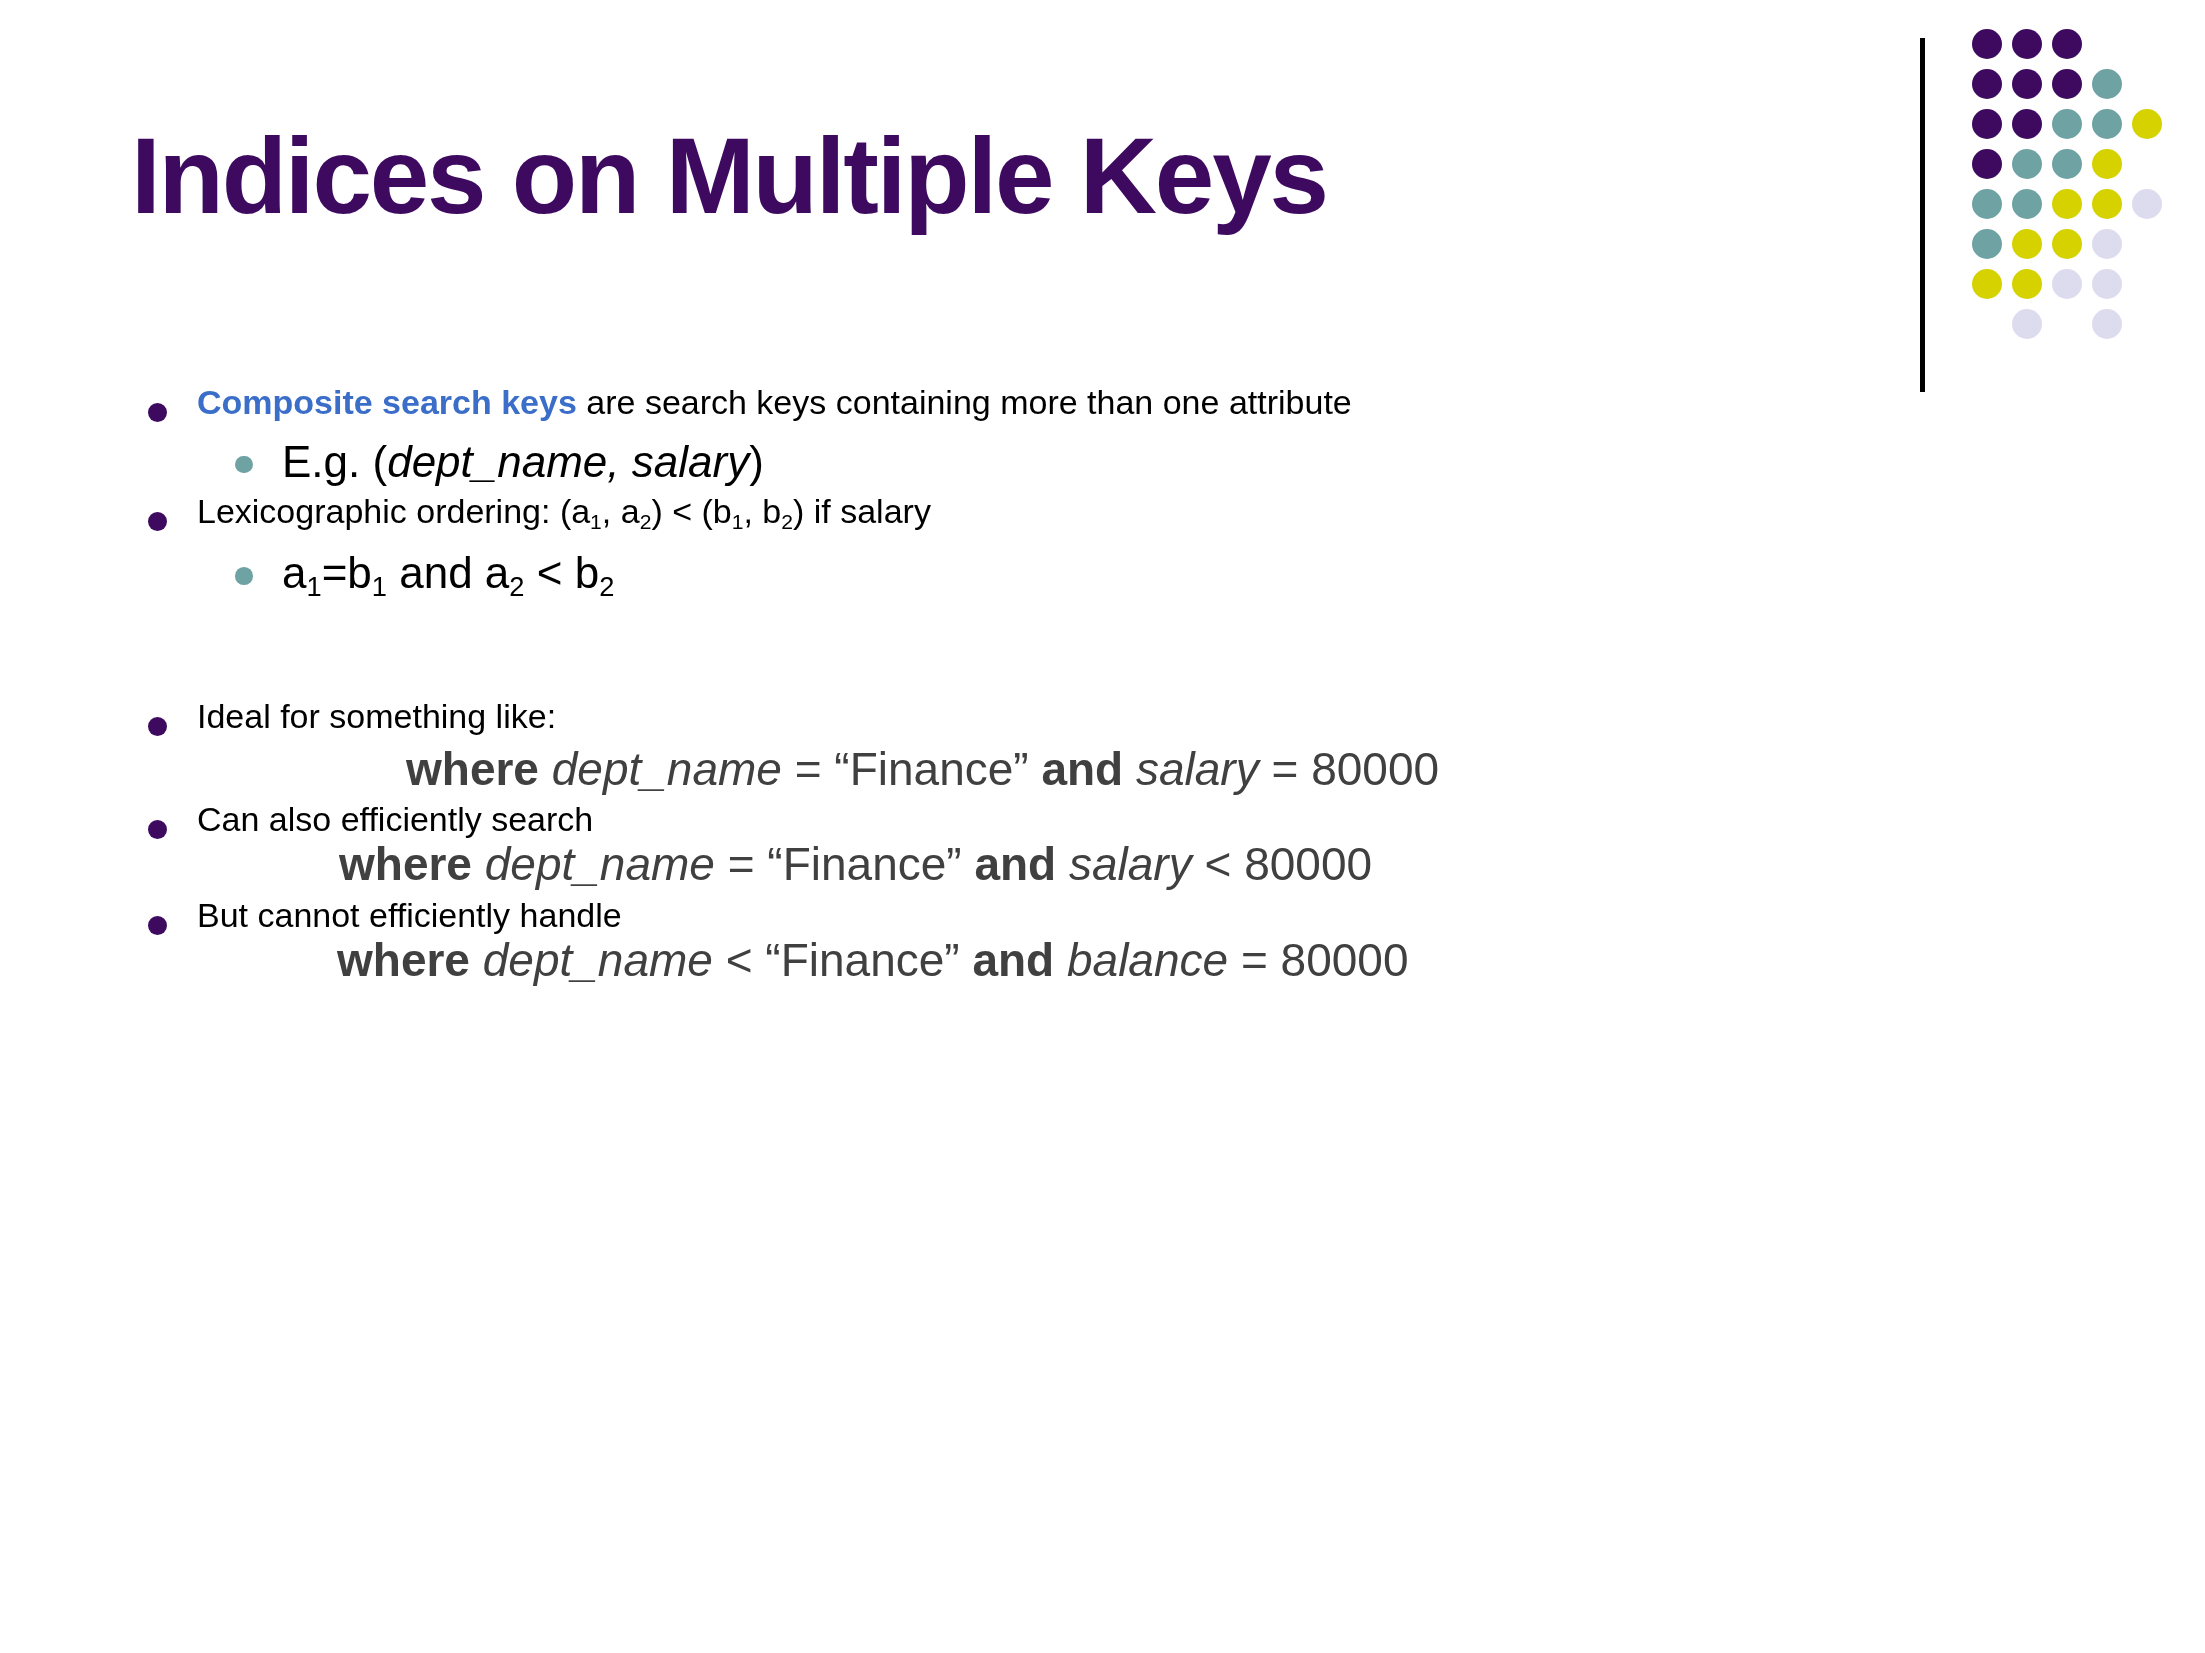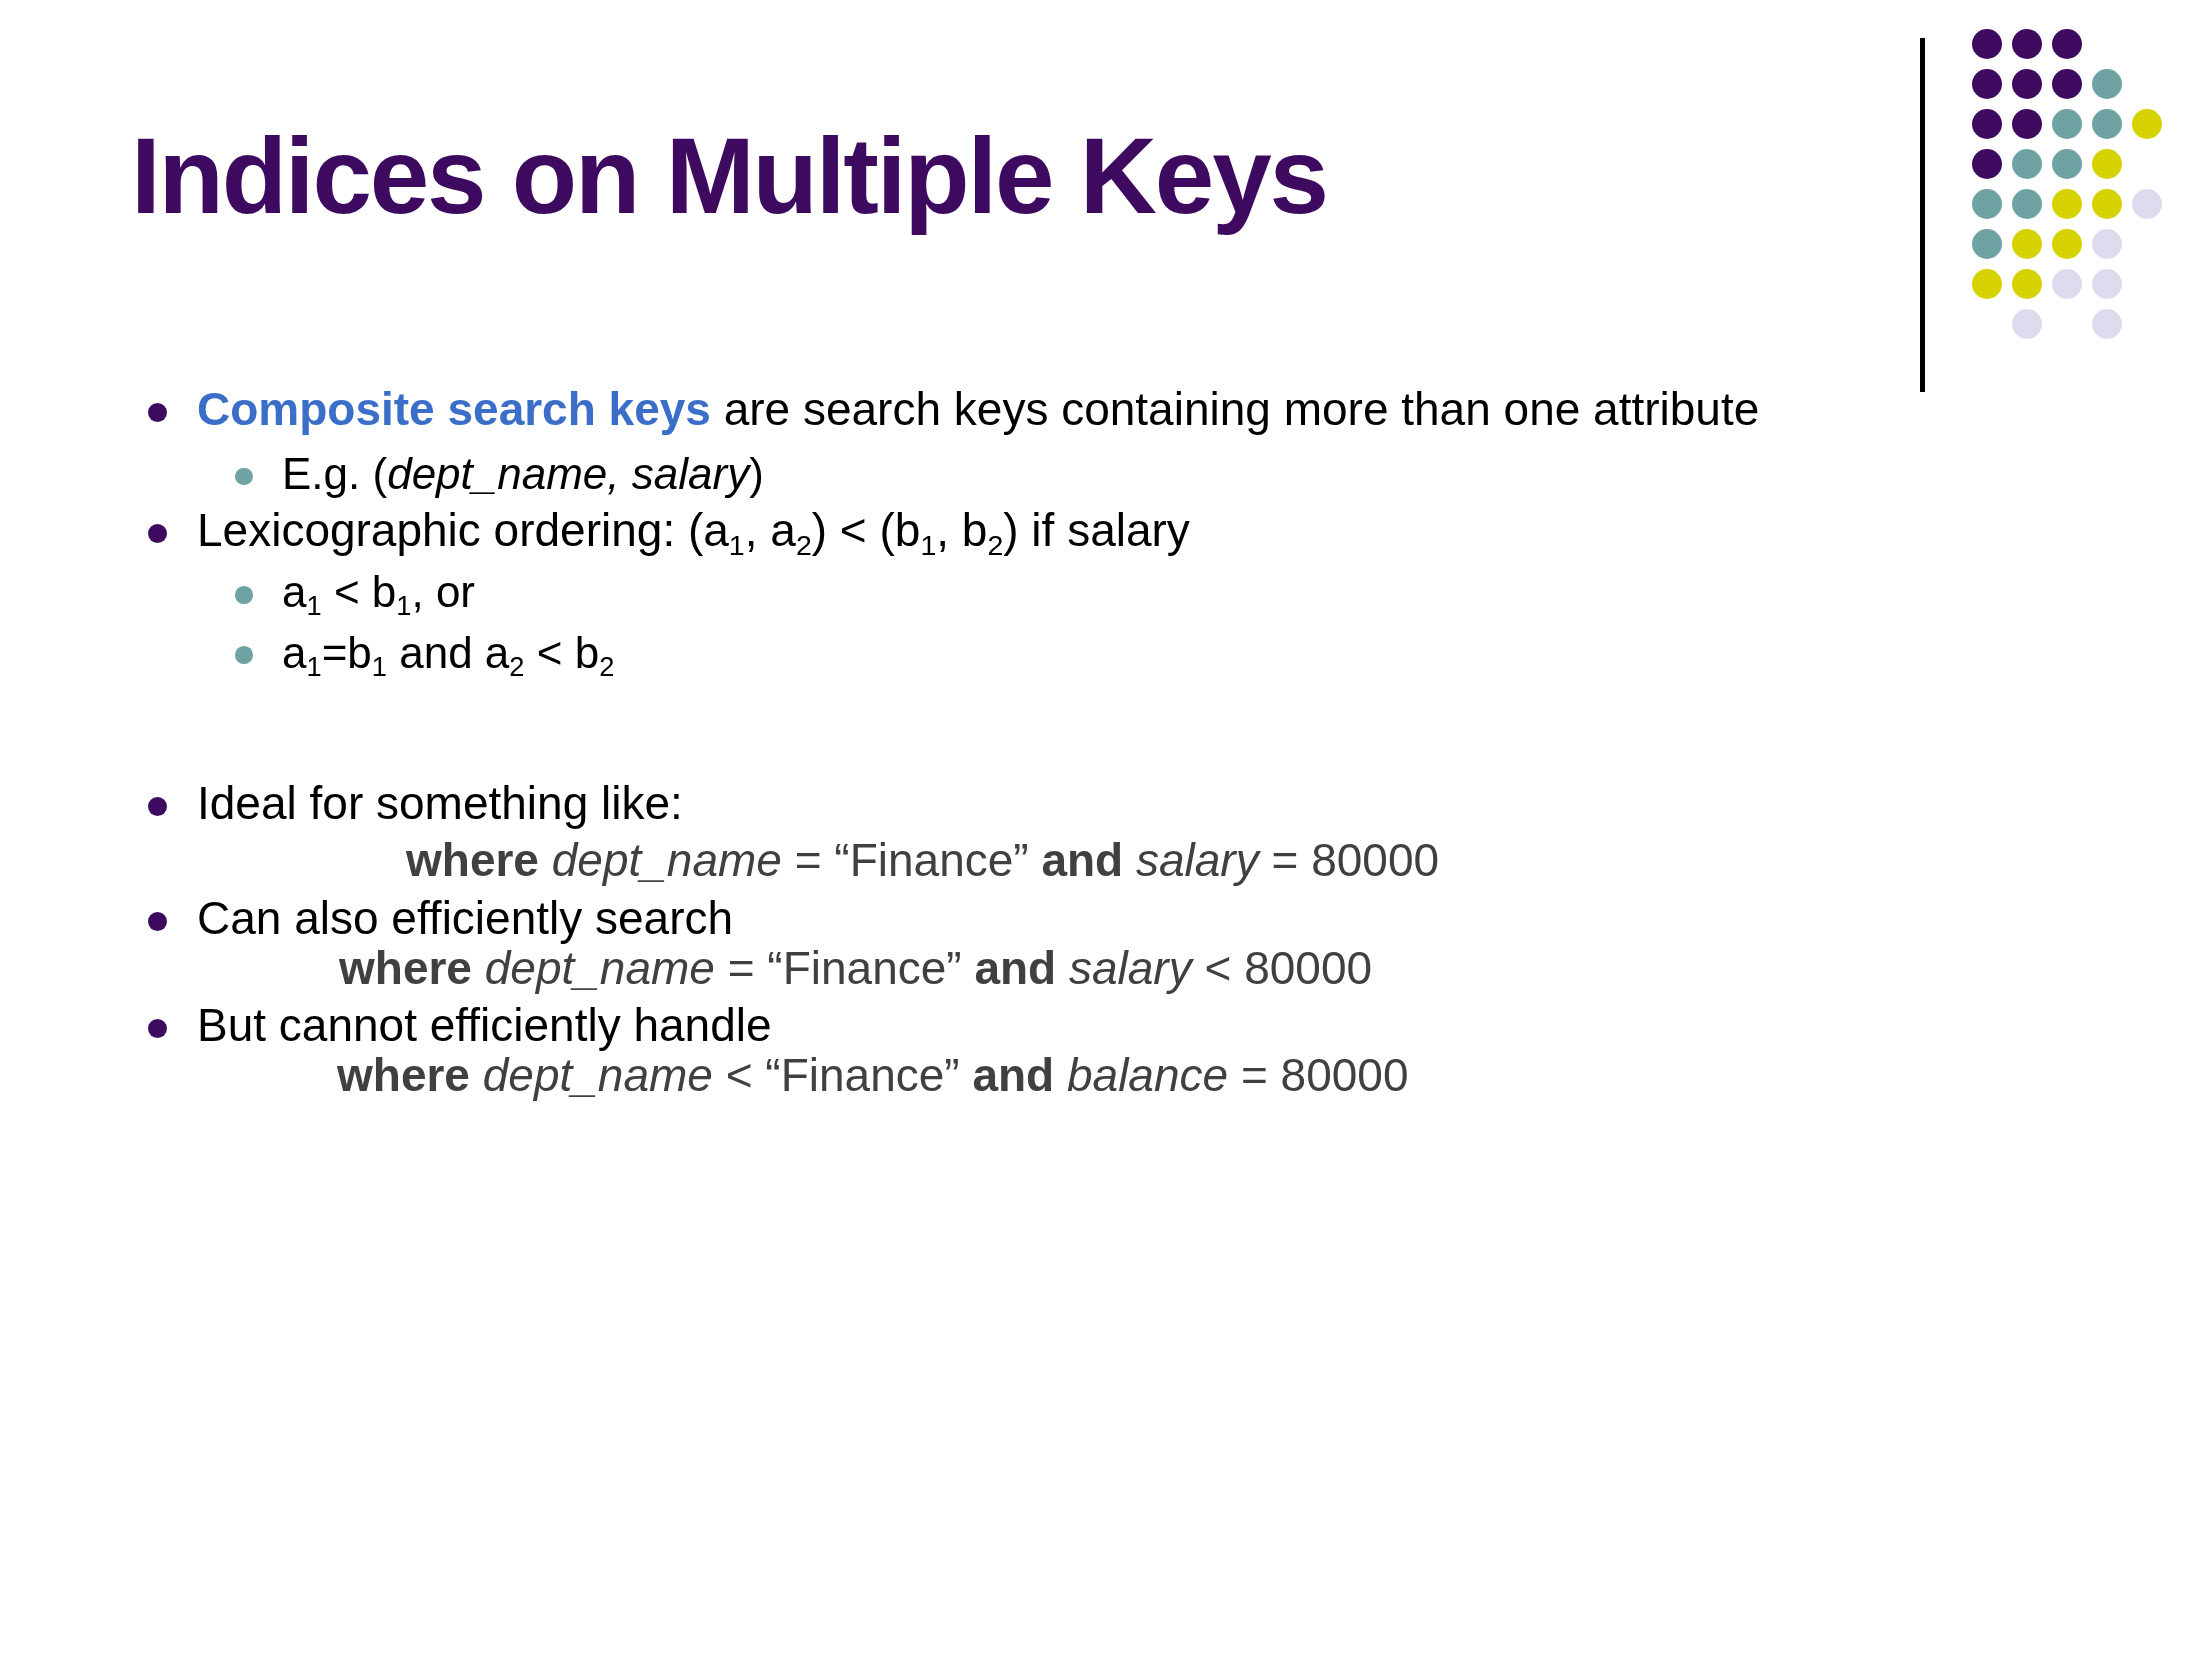"Composite search keys are search" .btext { font-size: 46px -> 34px }
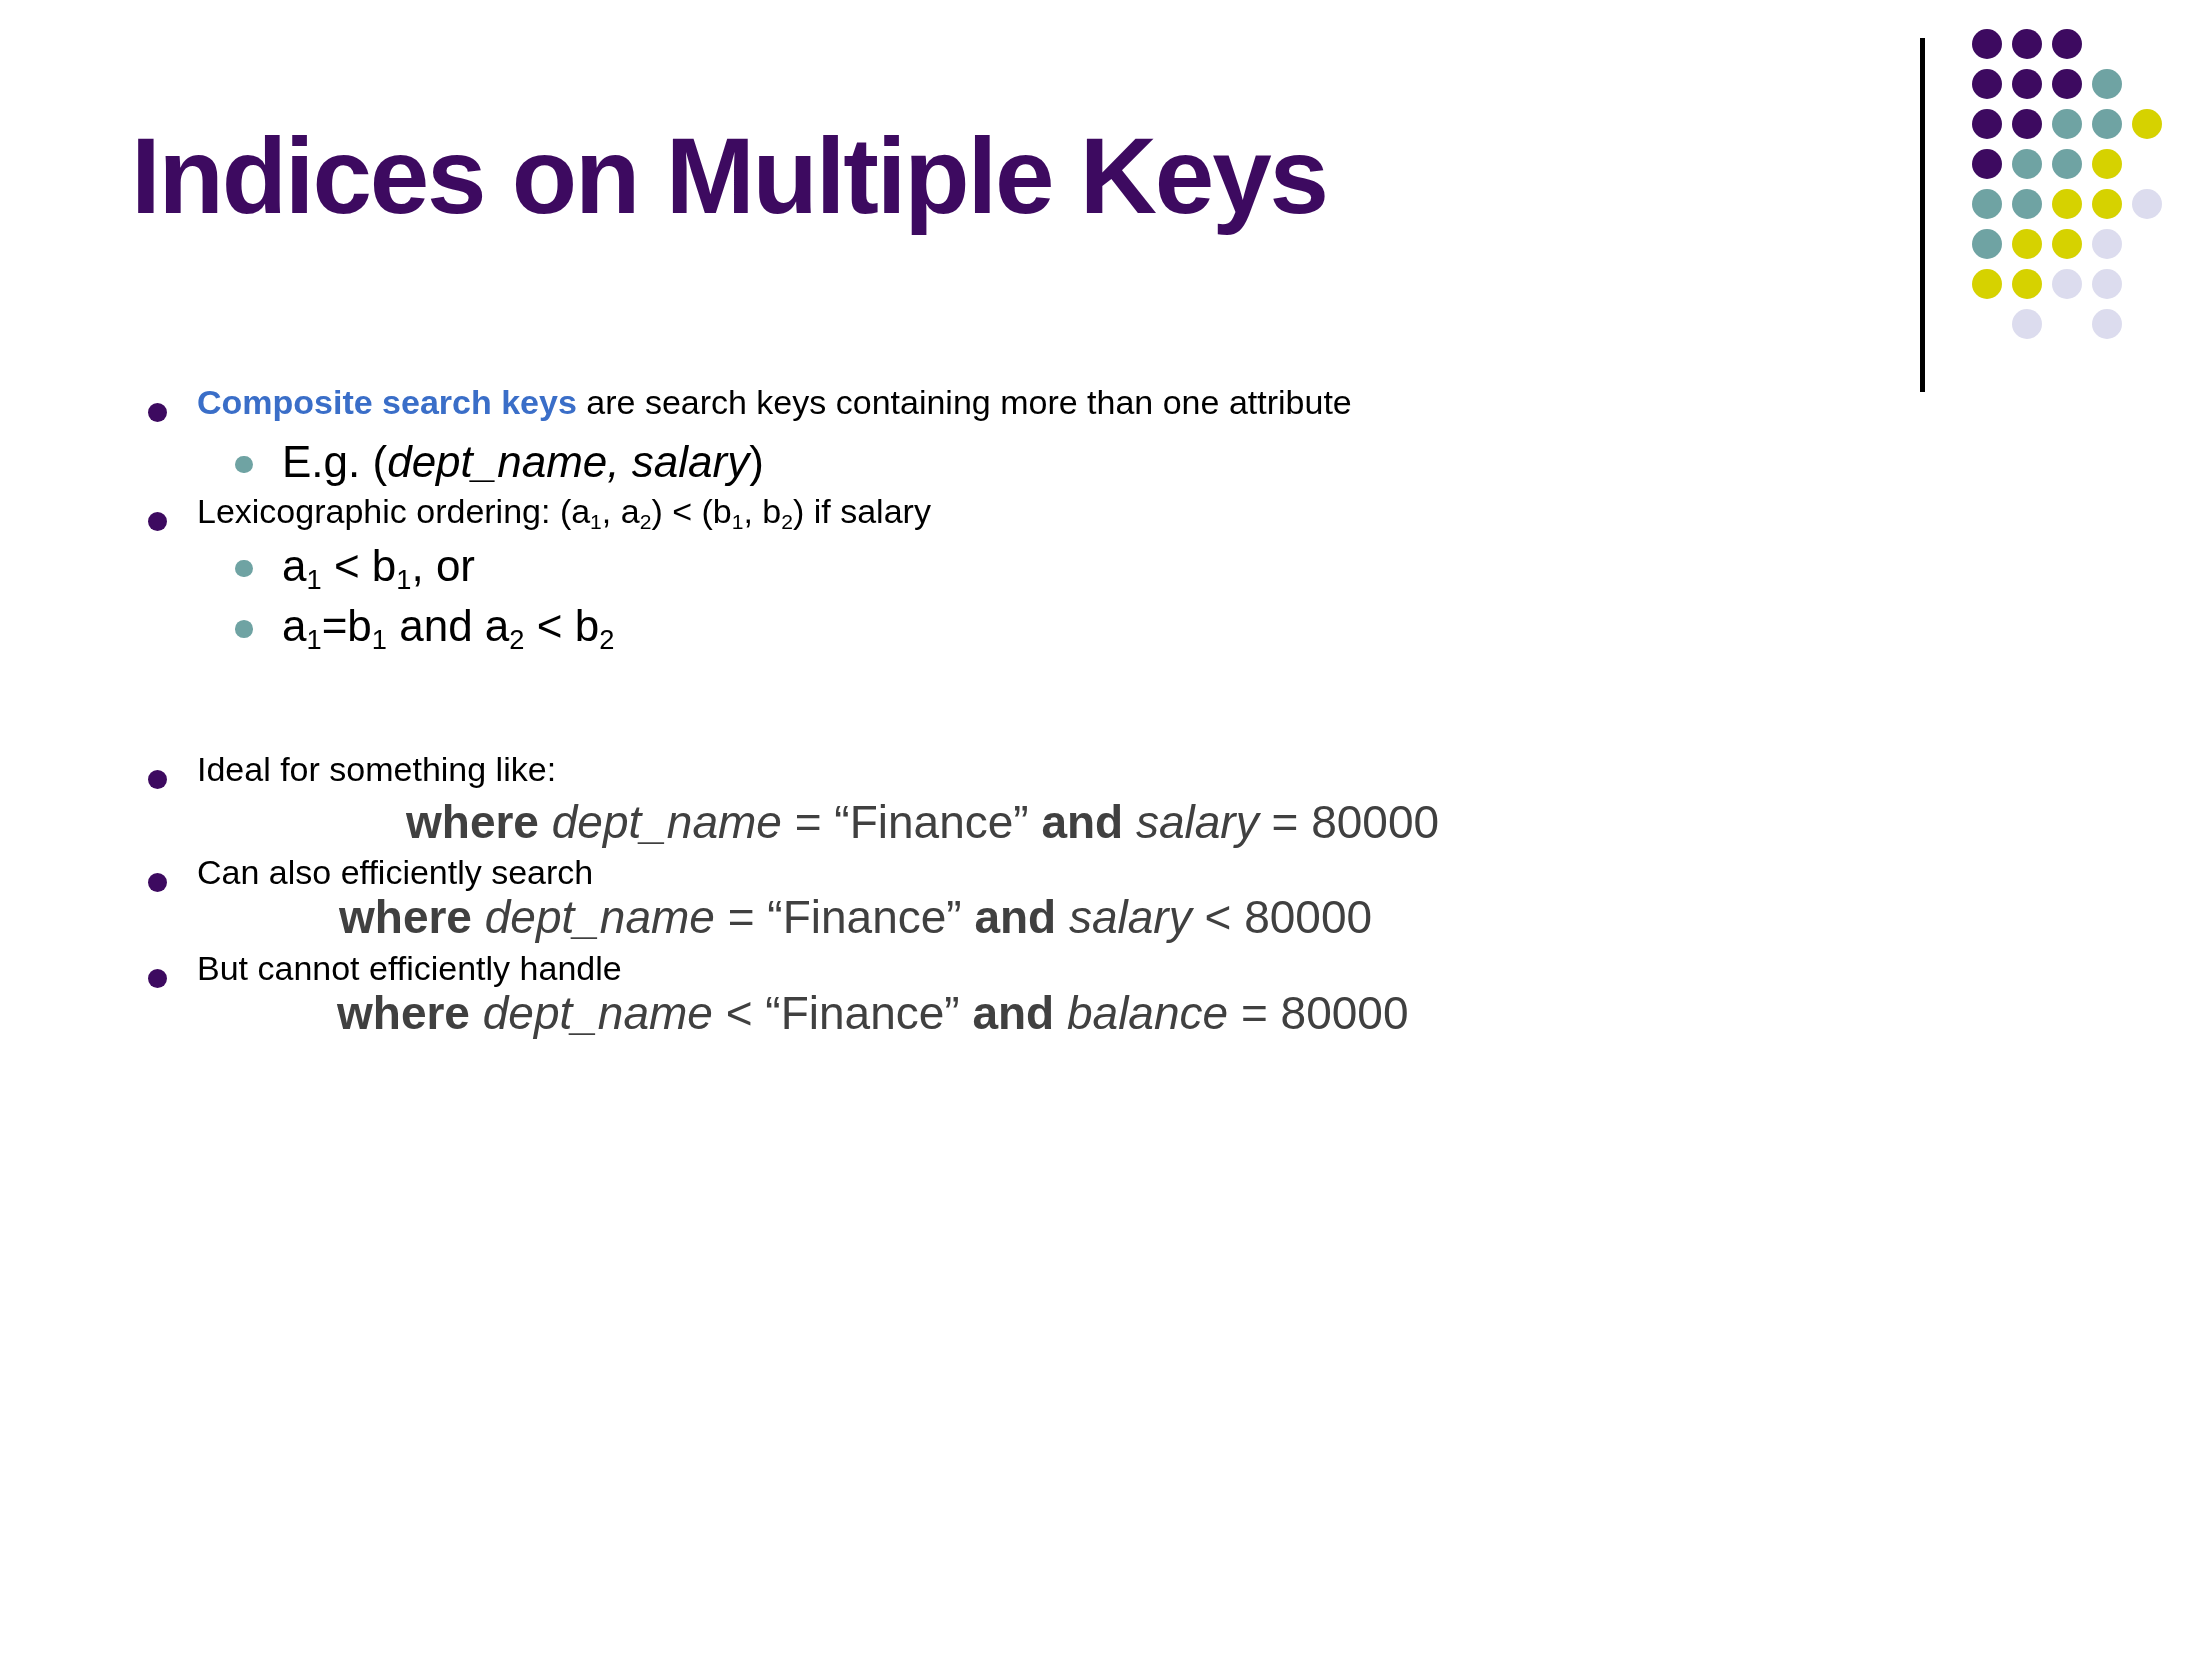"a1 < b1, or" div.bullet-row { html: <div> <span> <span></span> </span> <div><span>a</span><span>1</span><span> &lt; b</span><span>1</span><span>, or</span></div> </div> -> none }
